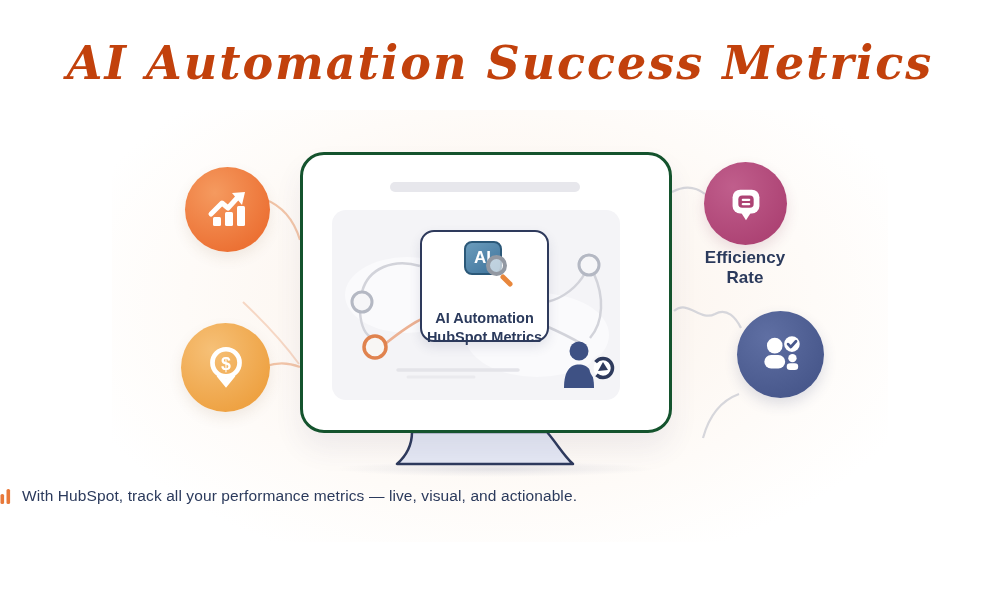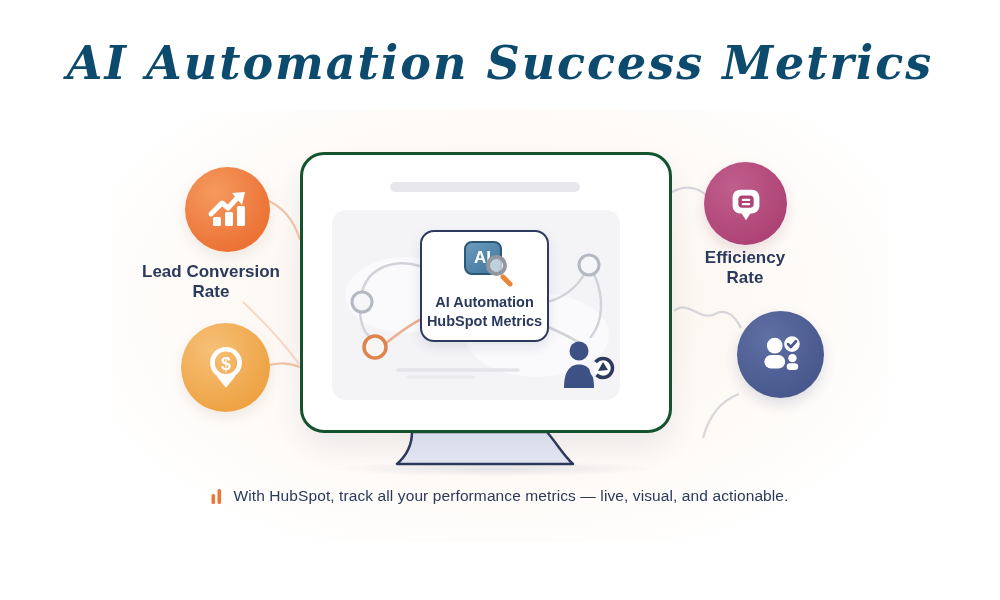"AI Automation Success Metrics" .title { color: #0c4a6e -> #c2410c }
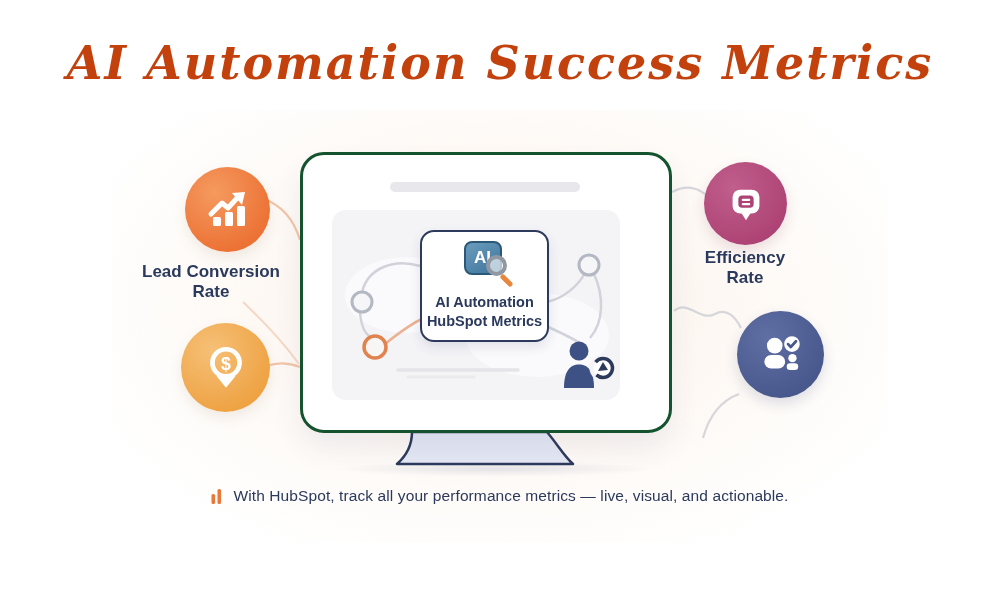"Lead Conversion Rate" div.metric-label { html: <div>Lead Conversion Rate</div> -> none }
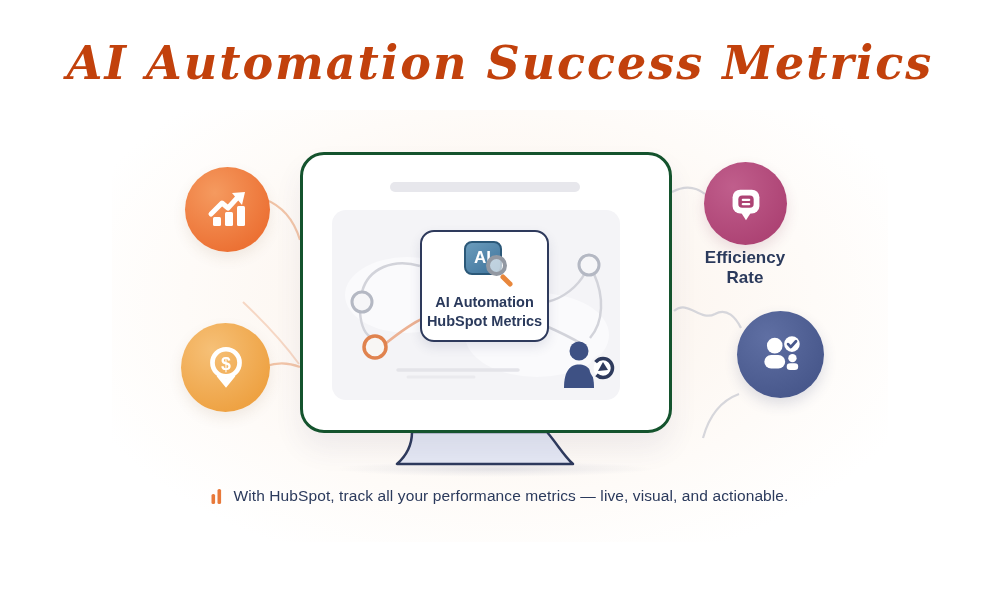"AI Automation" .card-title { margin-top: 12px -> 28px }
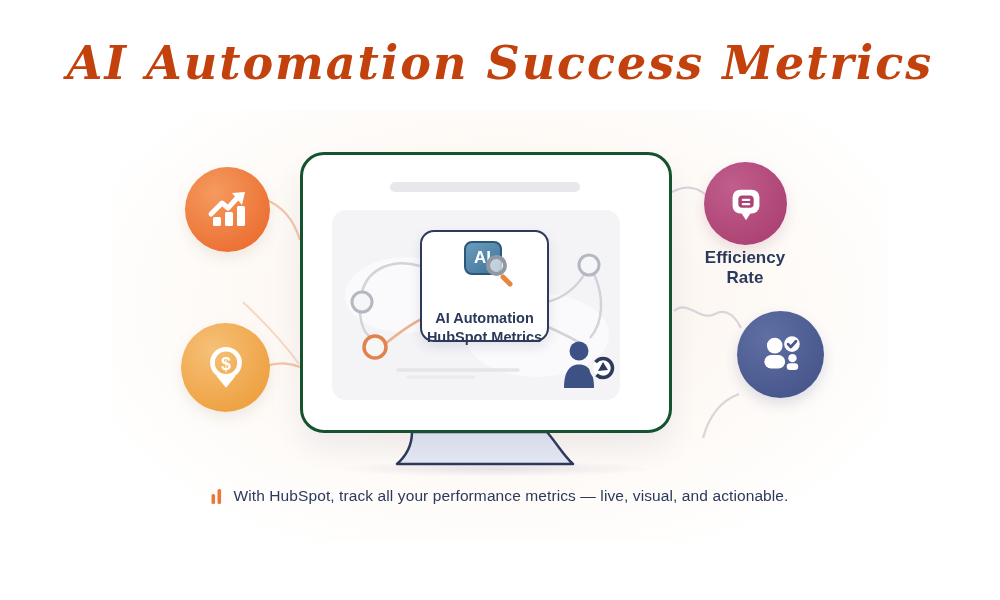"With HubSpot, track all your" .caption { justify-content: center -> flex-start }
